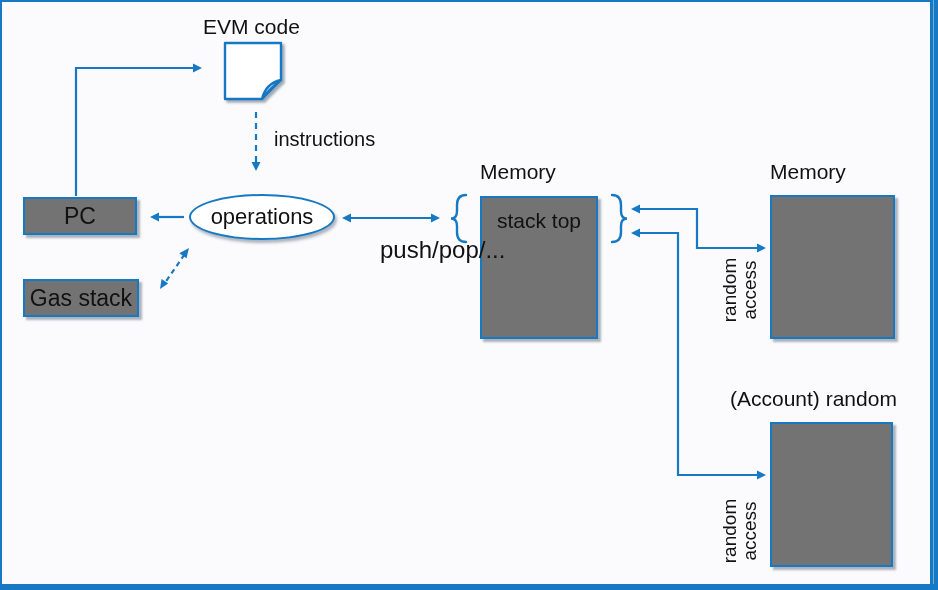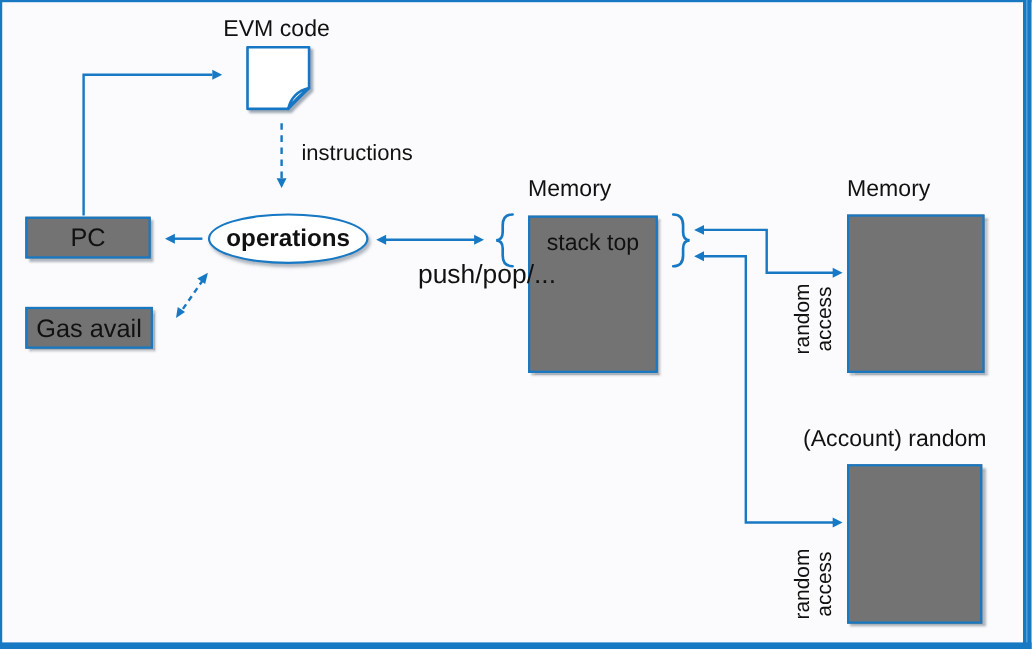"operations" .ellipse { font-weight: bold -> none }
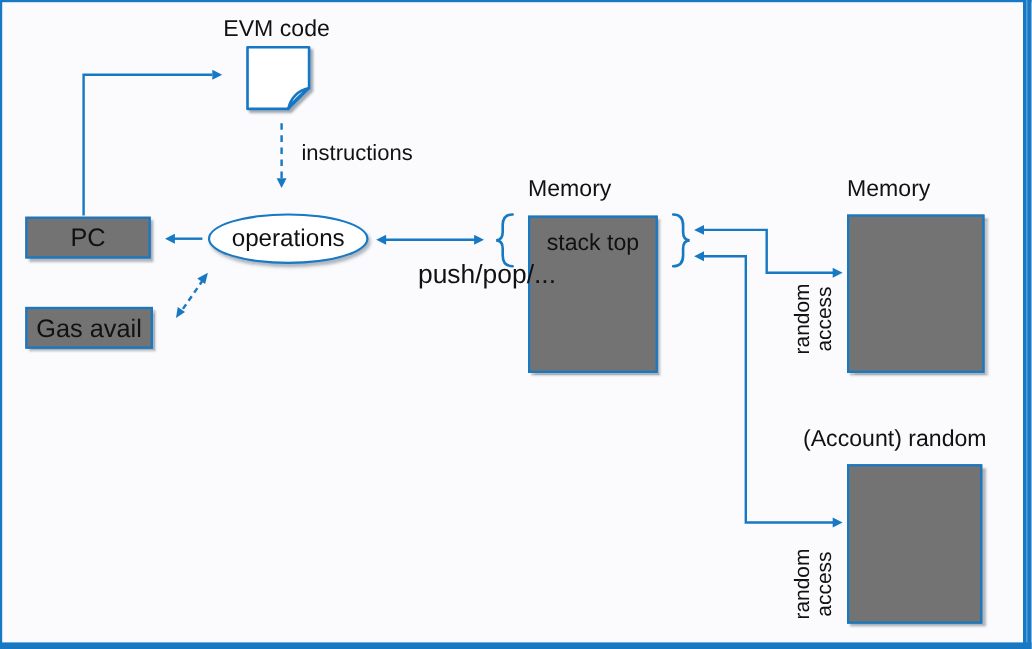"Gas avail" span { text: avail -> stack }
